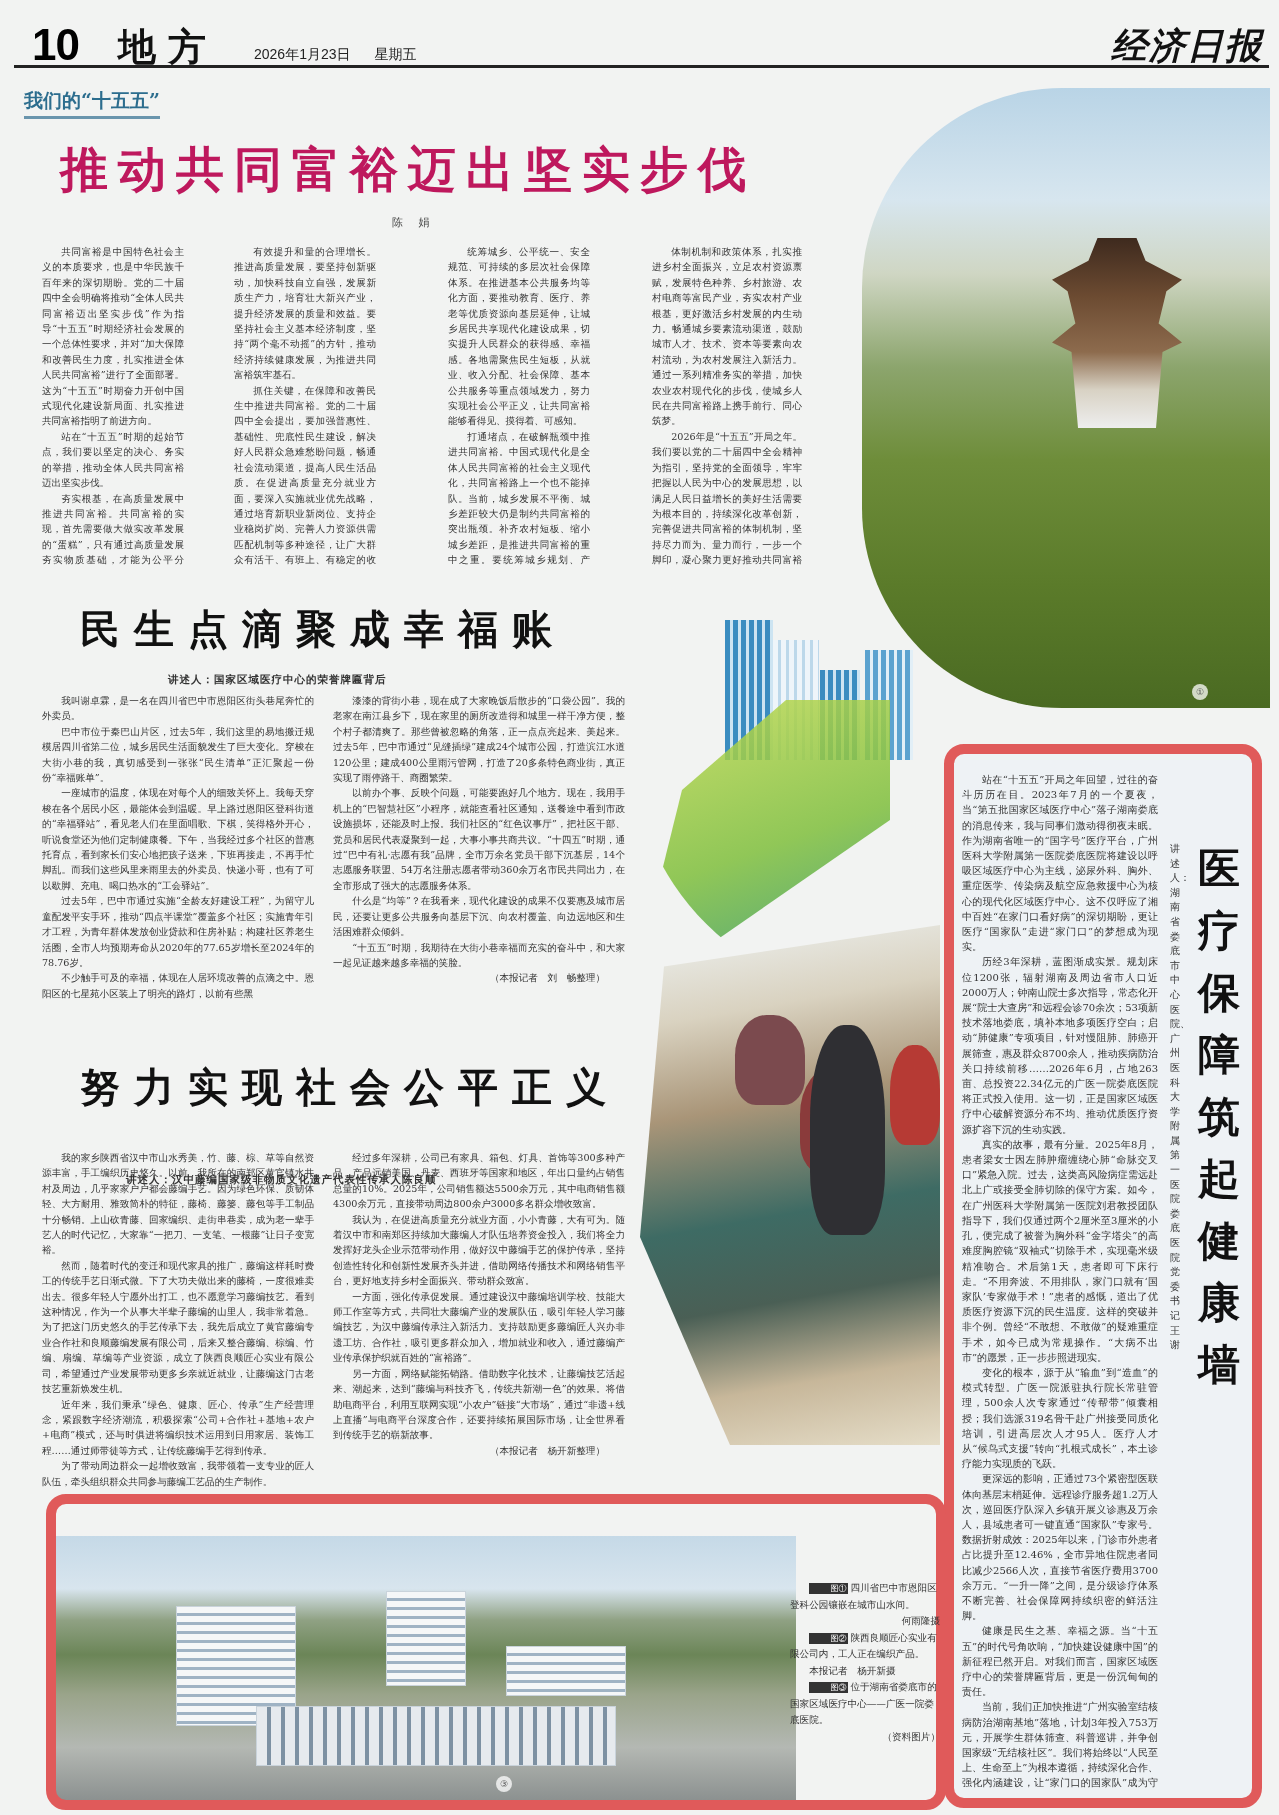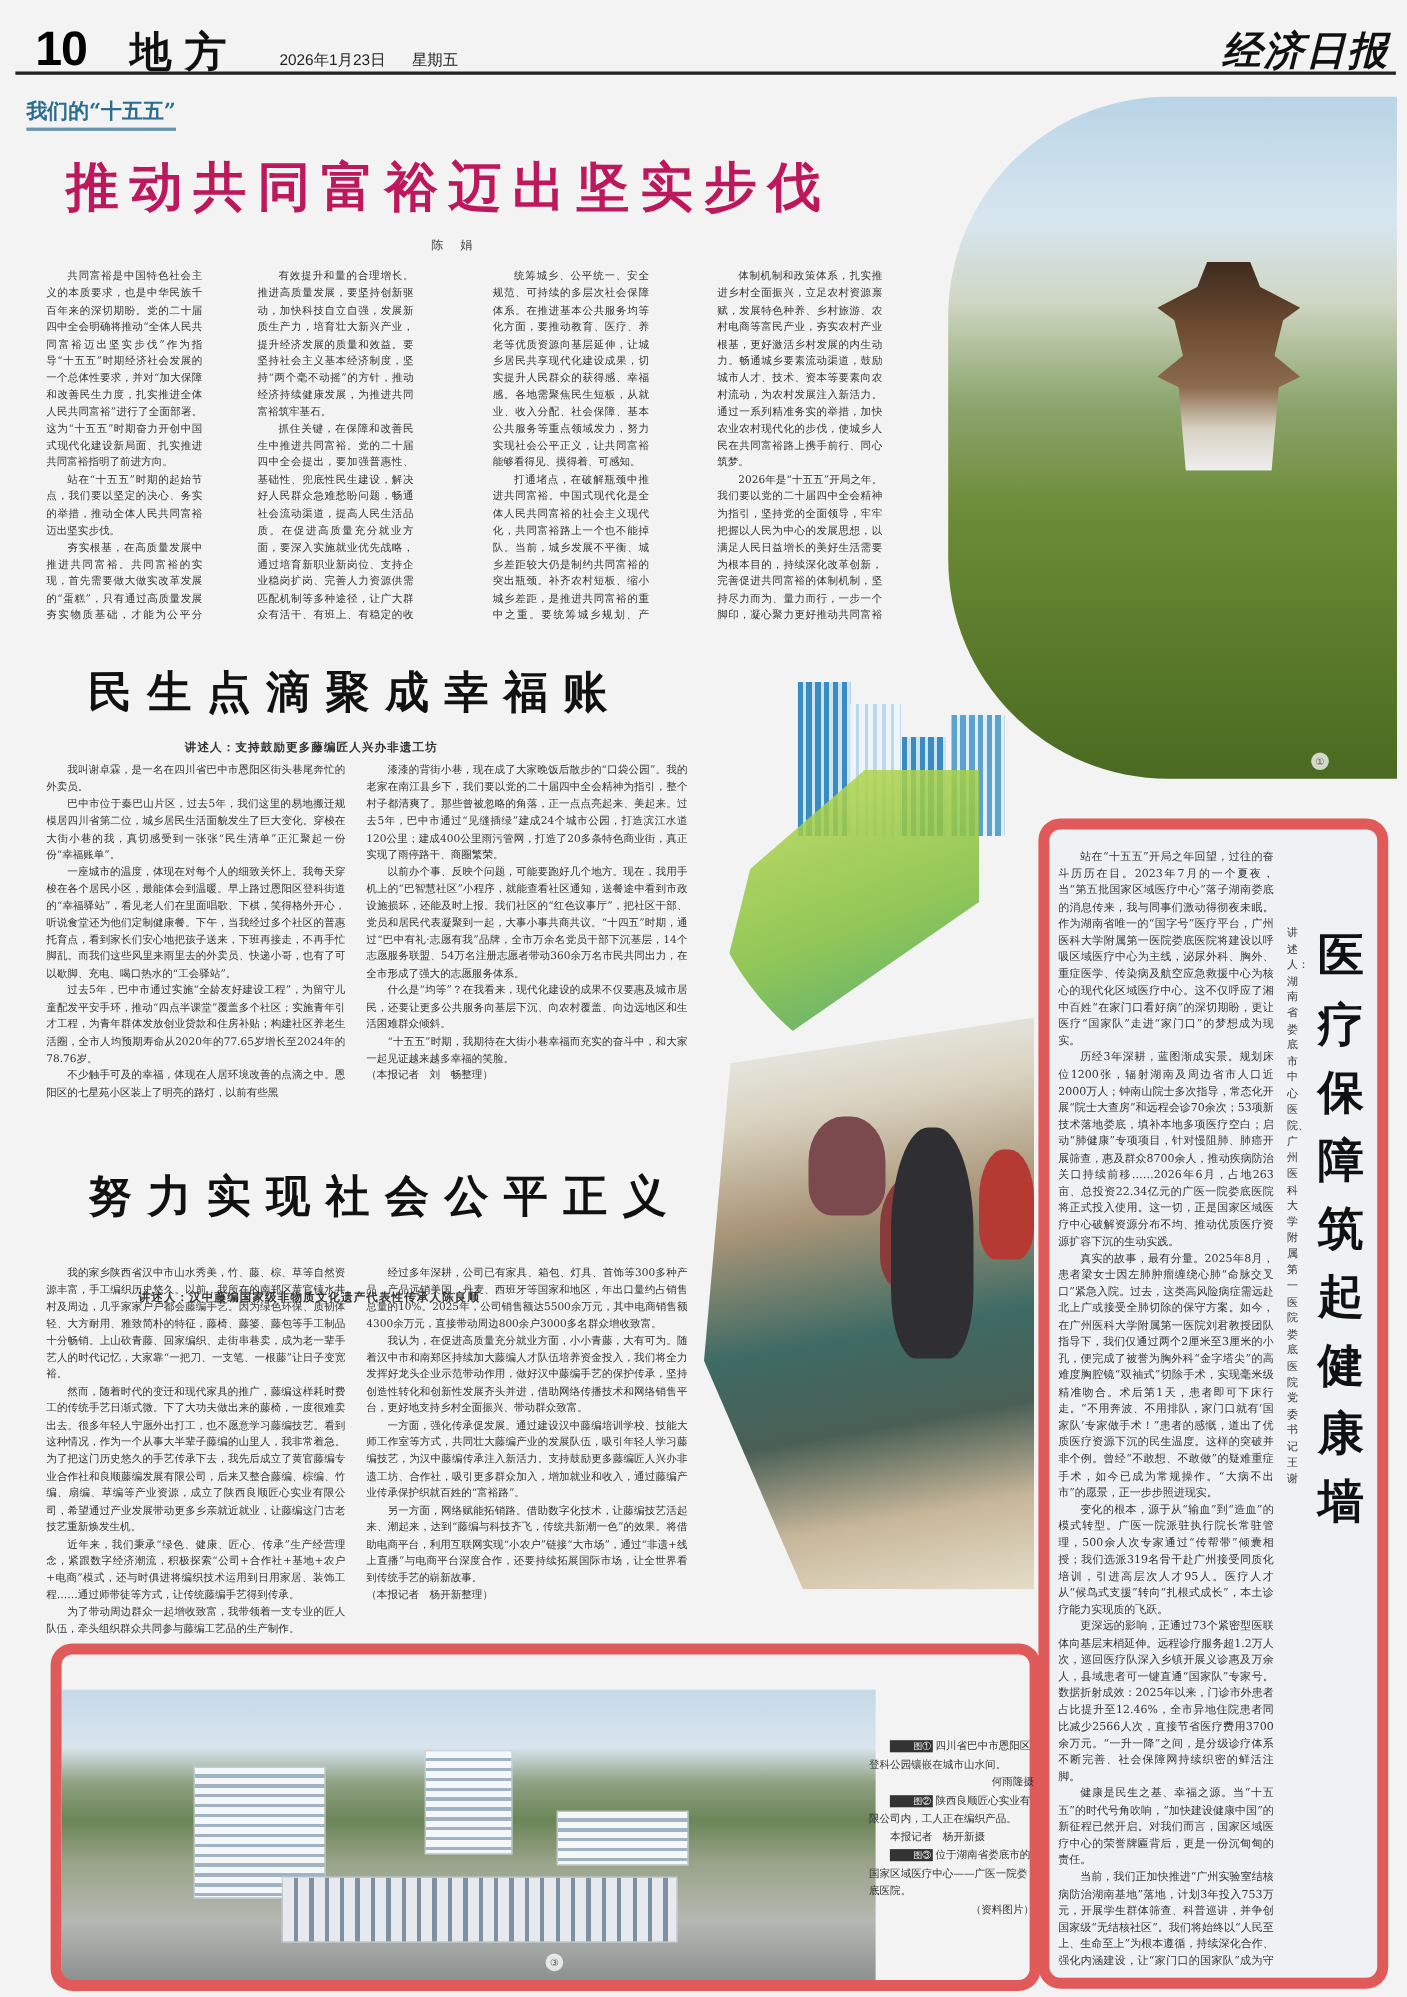"讲述人：支持鼓励更多藤编匠人兴办非遗工坊" div.speaker { text: 支持鼓励更多藤编匠人兴办非遗工坊 -> 国家区域医疗中心的荣誉牌匾背后 }
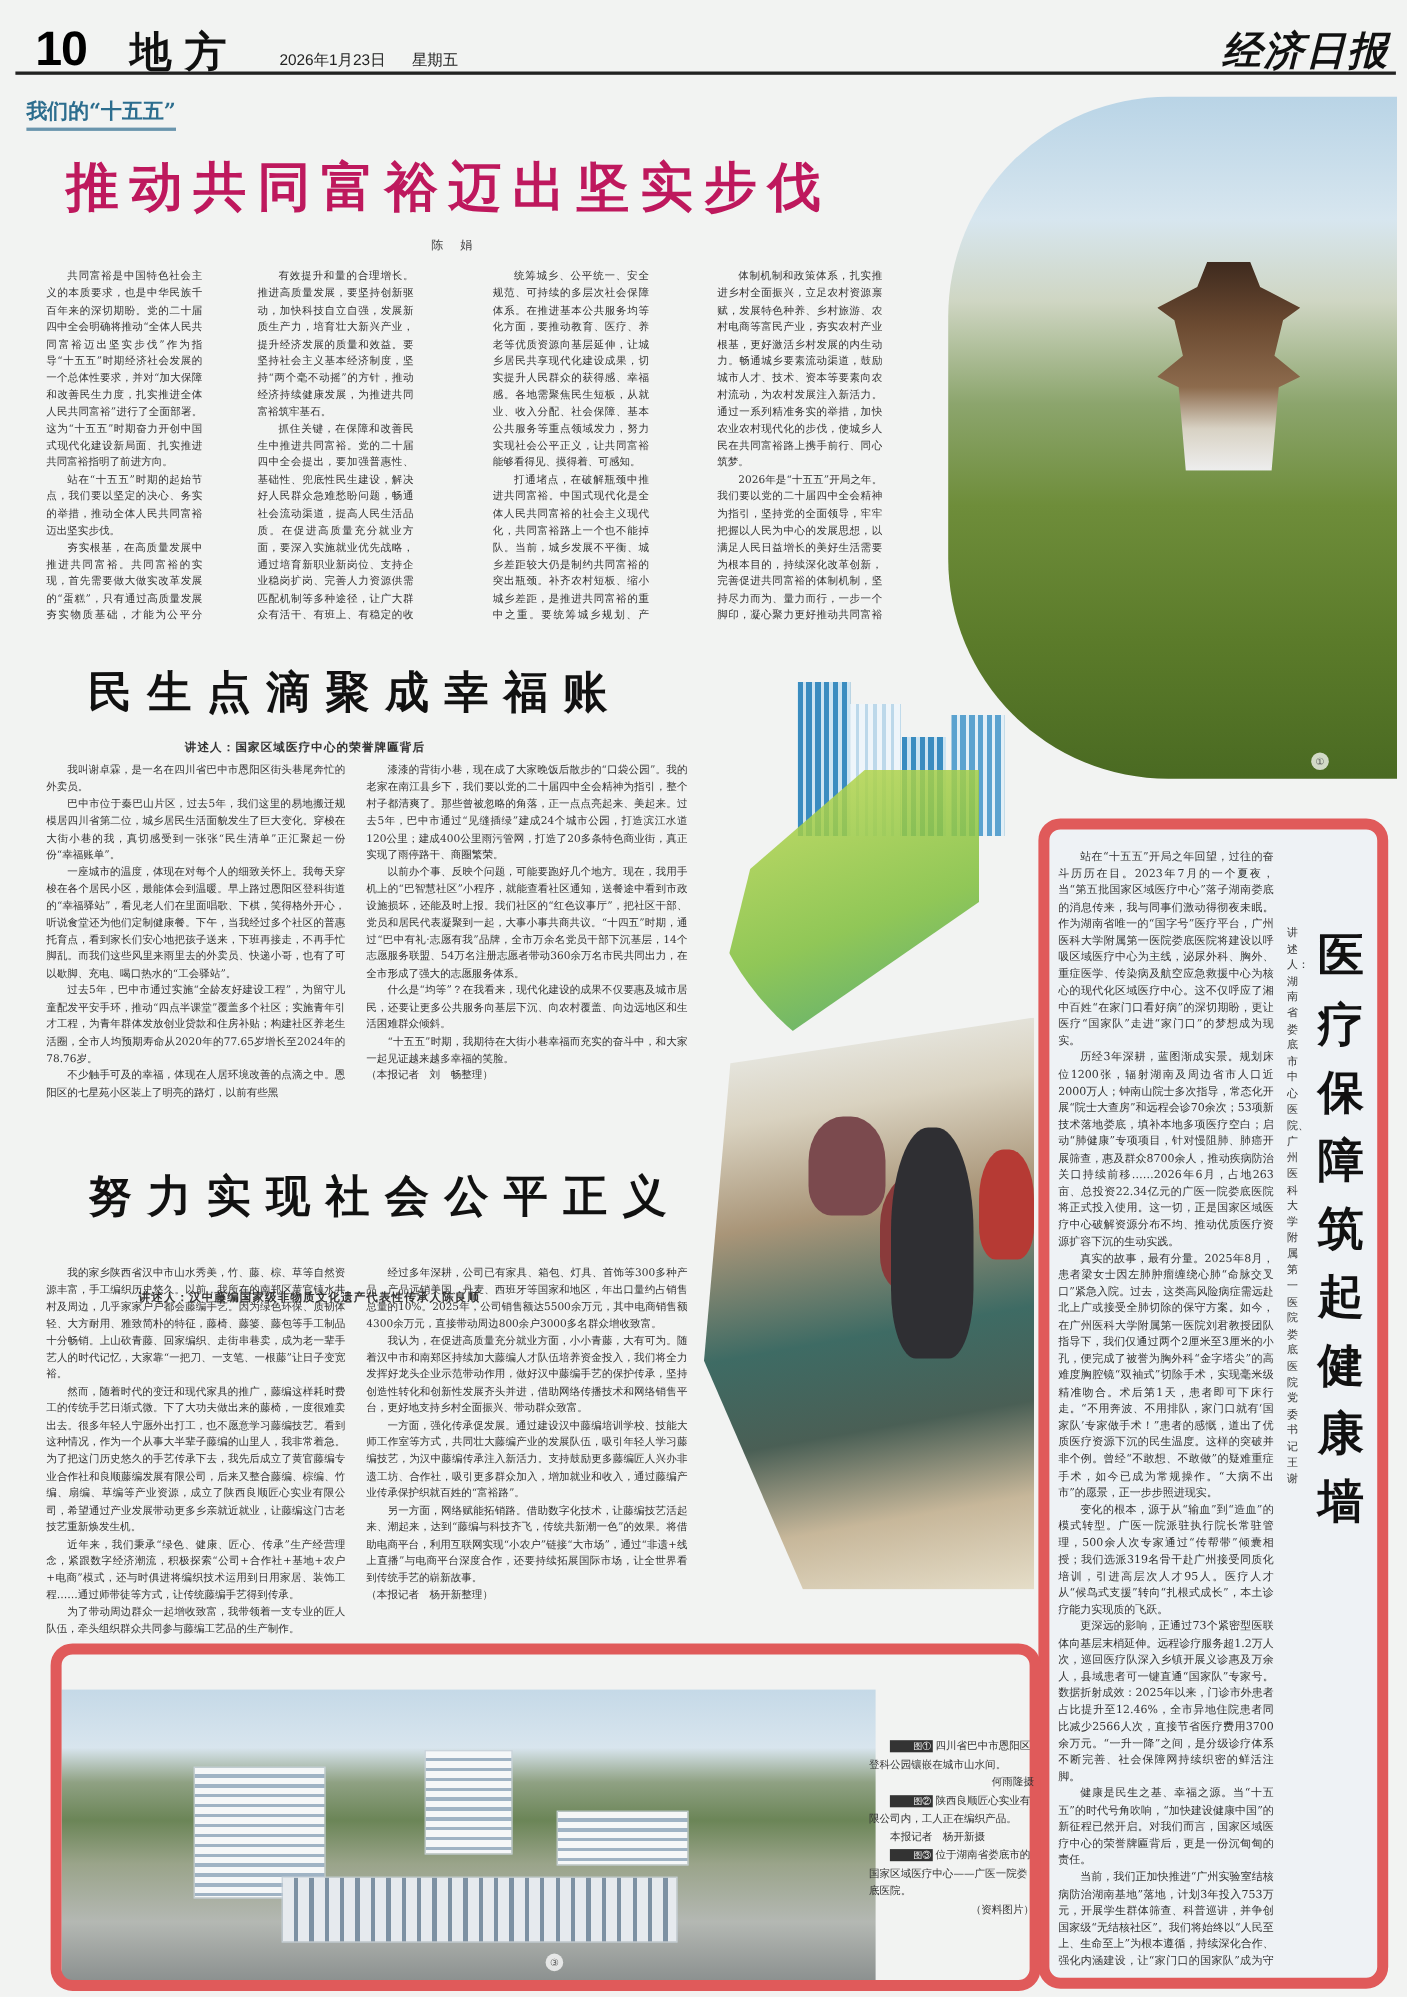"漆漆的背街小巷，现在成了大家晚饭后散步的“口袋公园”。我的老家在南江县乡下，我们" p { text: 我们要以党的二十届四中全会精神为指引 -> 现在家里的厕所改造得和城里一样干净方便 }
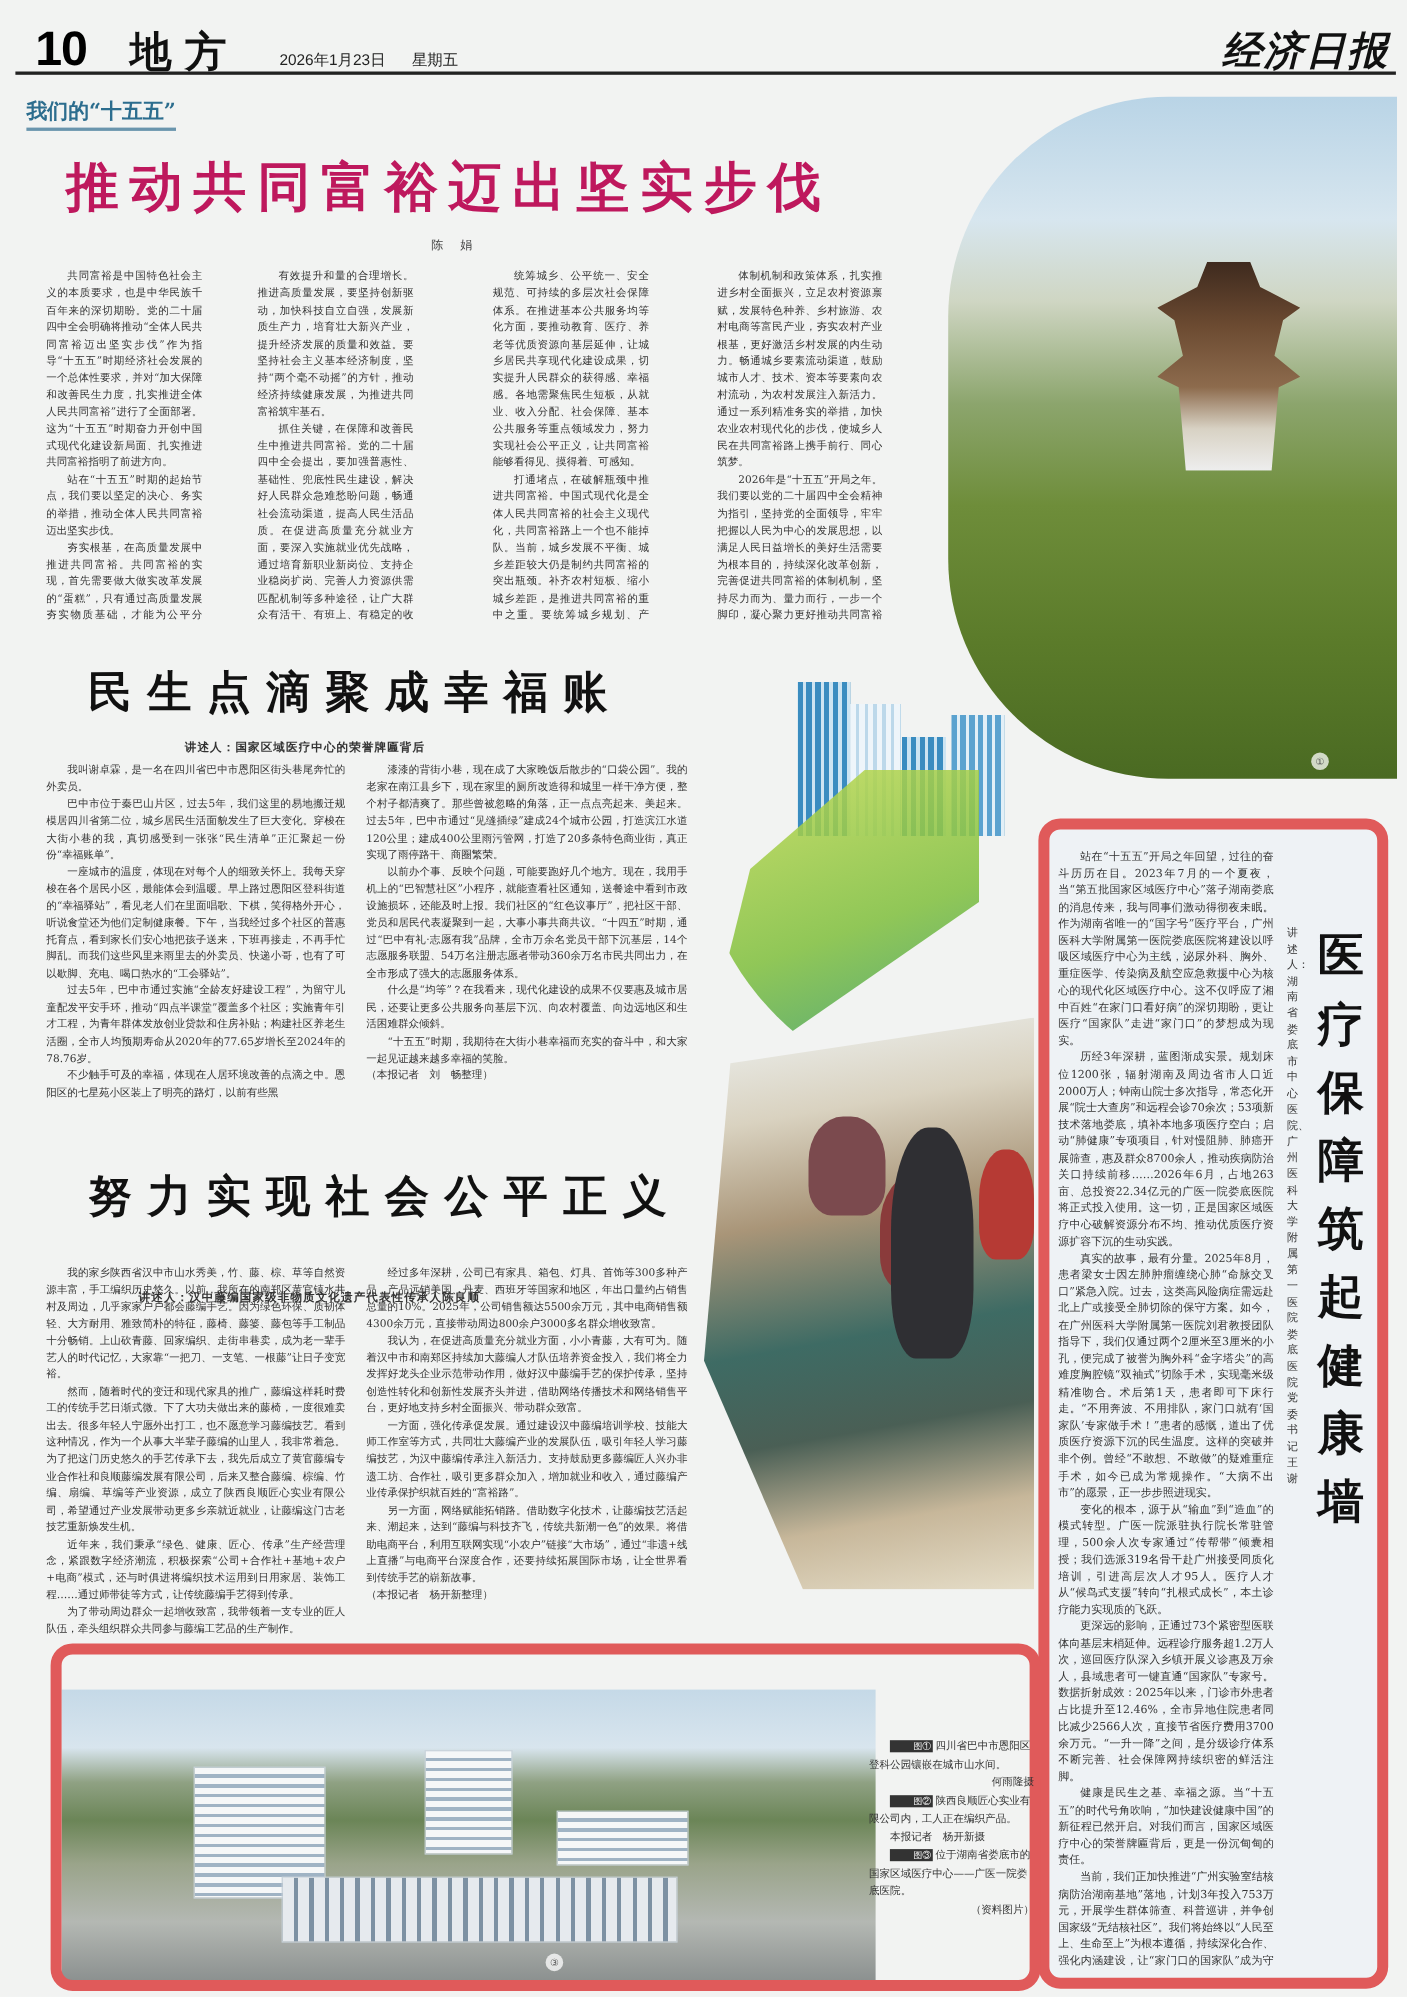"（本报记者 刘 畅整理）" .signoff { text-align: none -> right }
